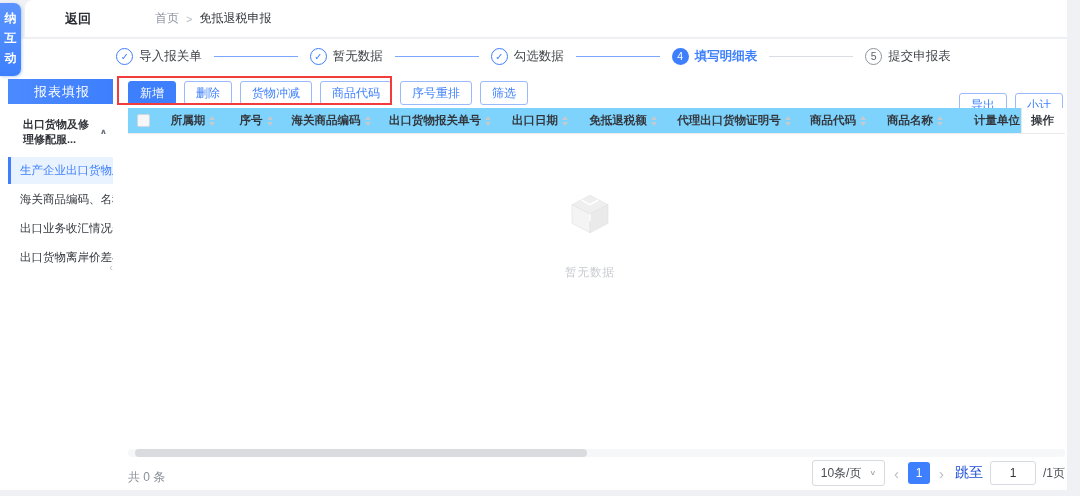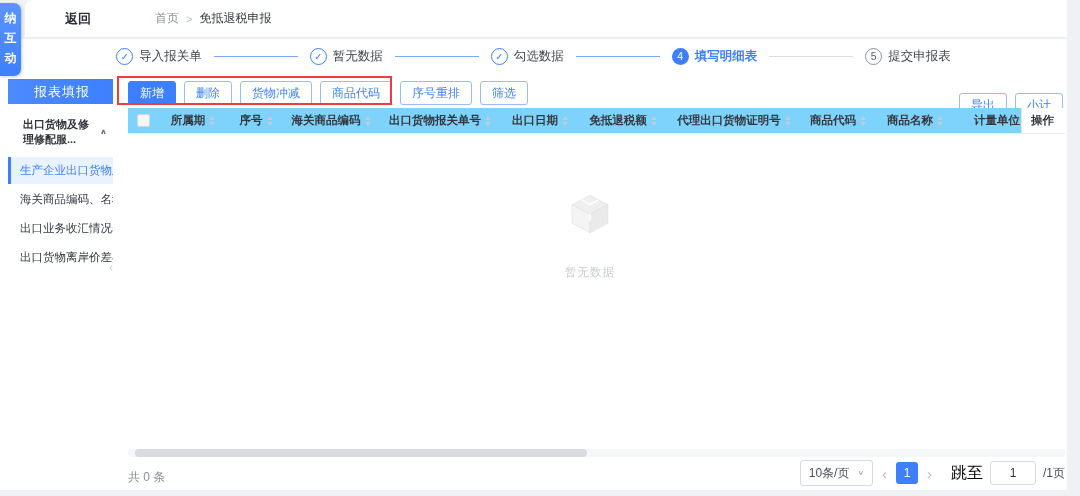"跳至" .jump { color: #000000 -> #1d4ed8; font-size: 16px -> 14px; margin-left: 10px -> 2px }
